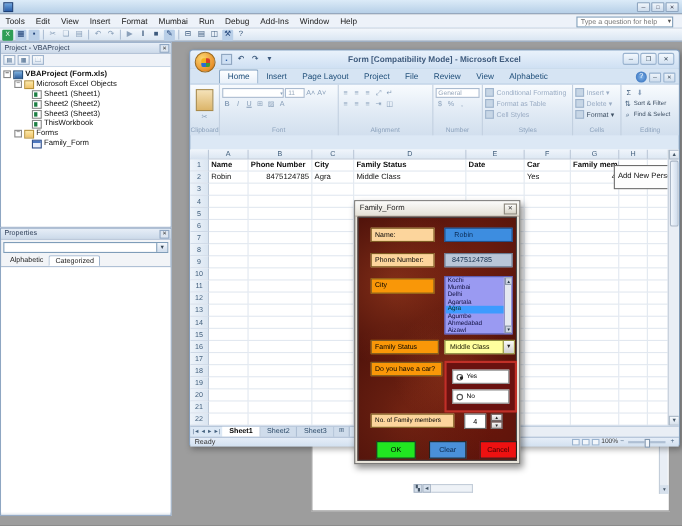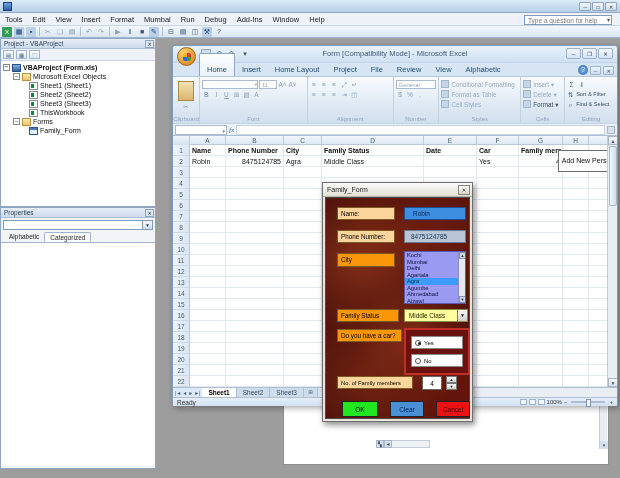"Form [Compatibility Mode] - Microsoft" .xl-titlebar { font-weight: none -> bold }
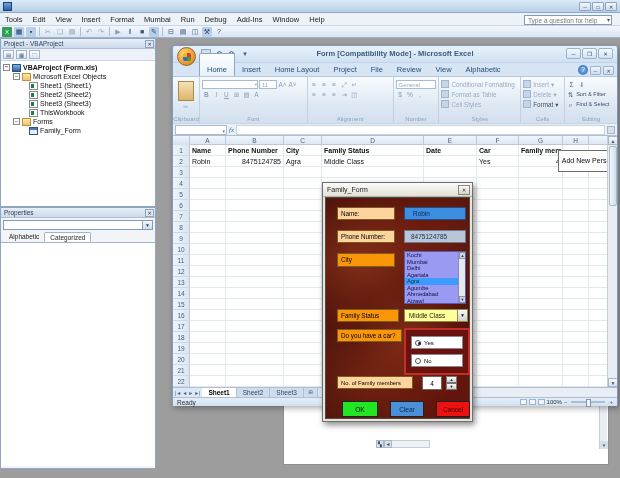"Home" .rtab { padding: 11px 7px 2px 7px -> 1px 7px 2px 7px }
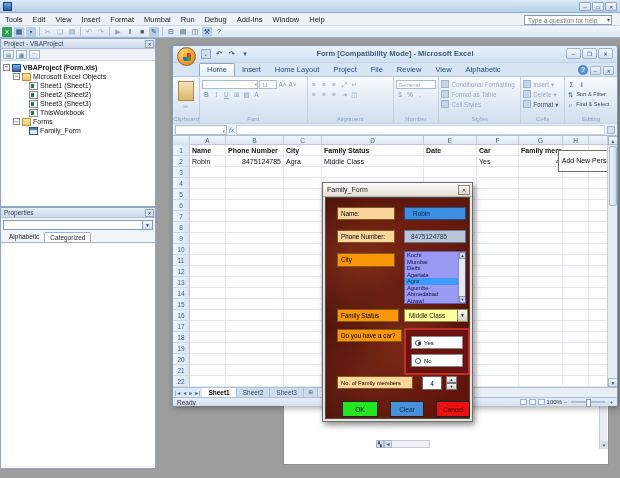"Home Layout" div.rtab { text: Home -> Page }
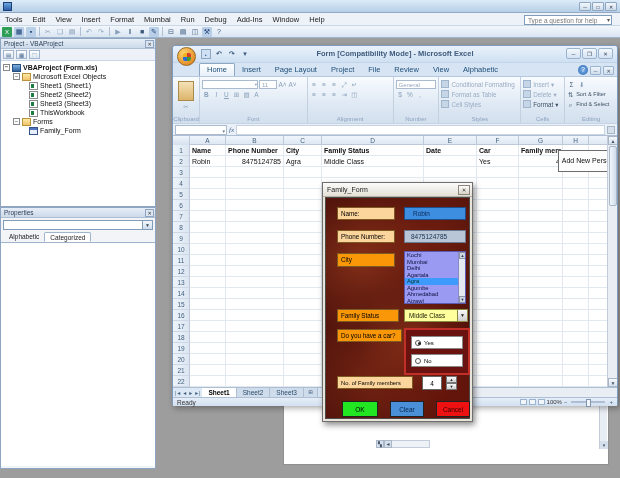"fx" div.xl-fbar { html: <div> <span> <span>▾</span> </span> <span>fx</span> <span></span> <span></span> </div> -> none }
